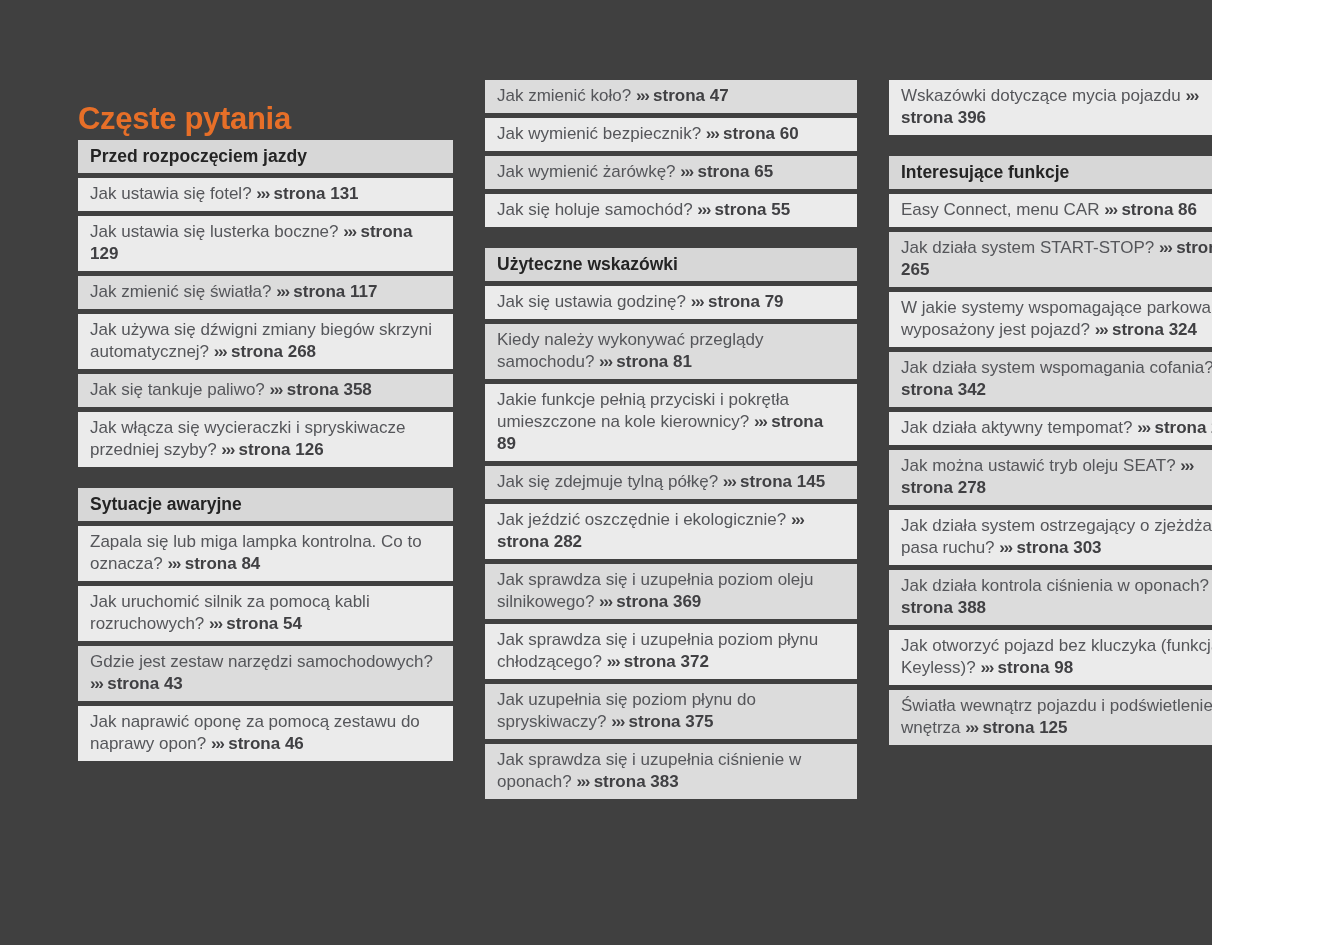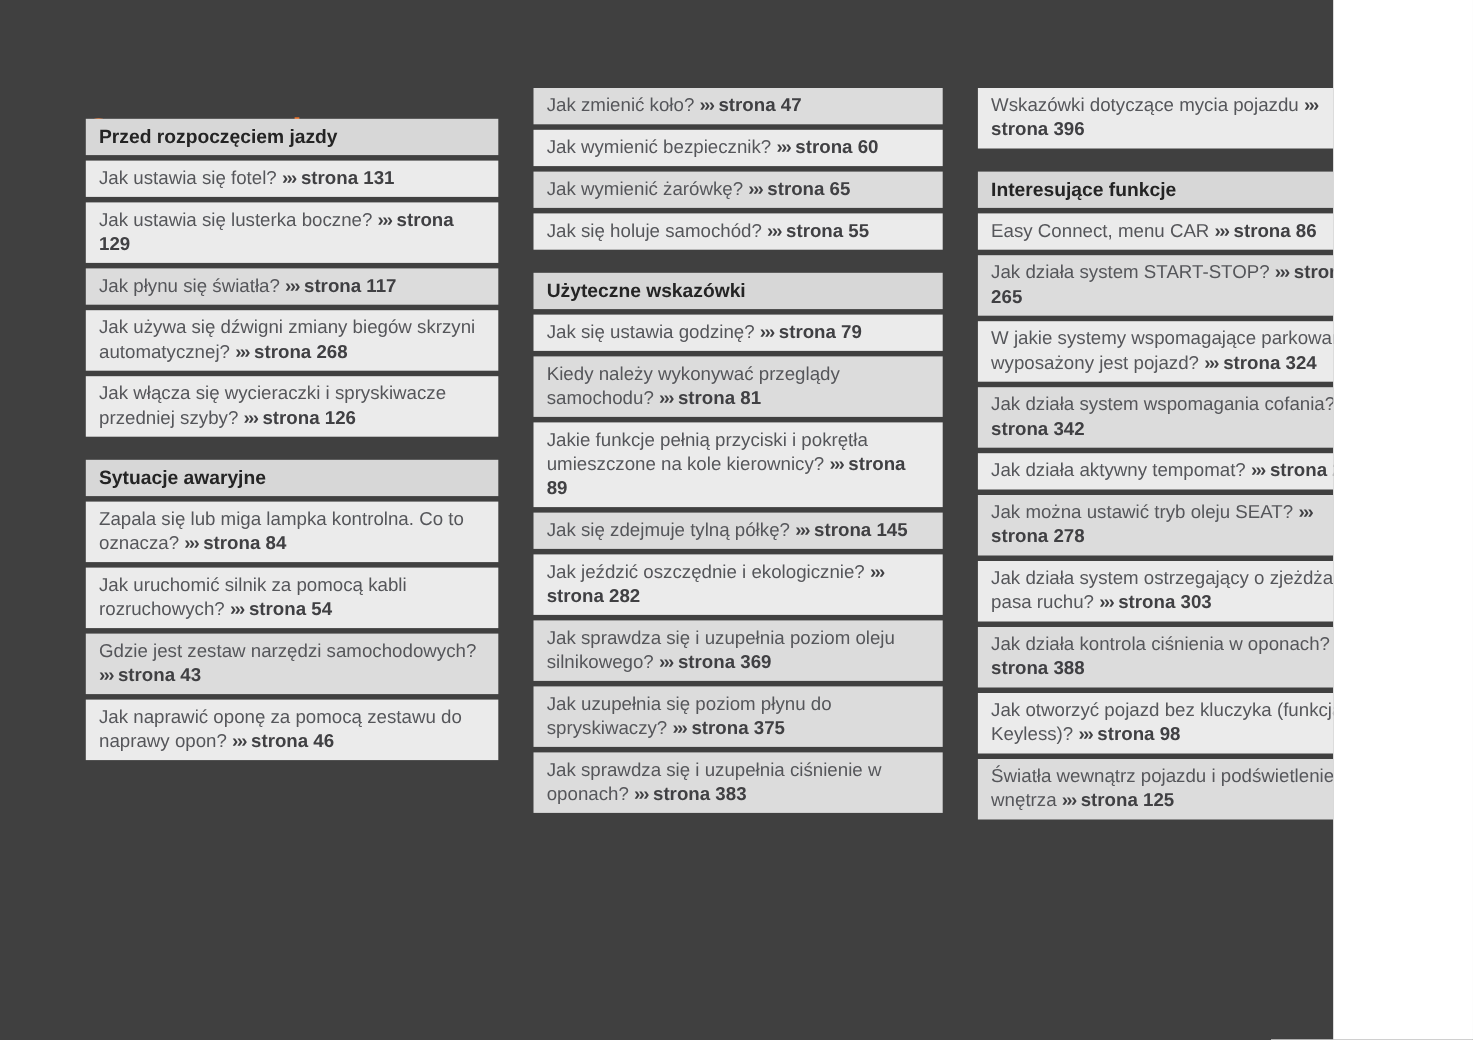"Przed rozpoczęciem jazdy" .col-1 { margin-top: 28px -> 60px }
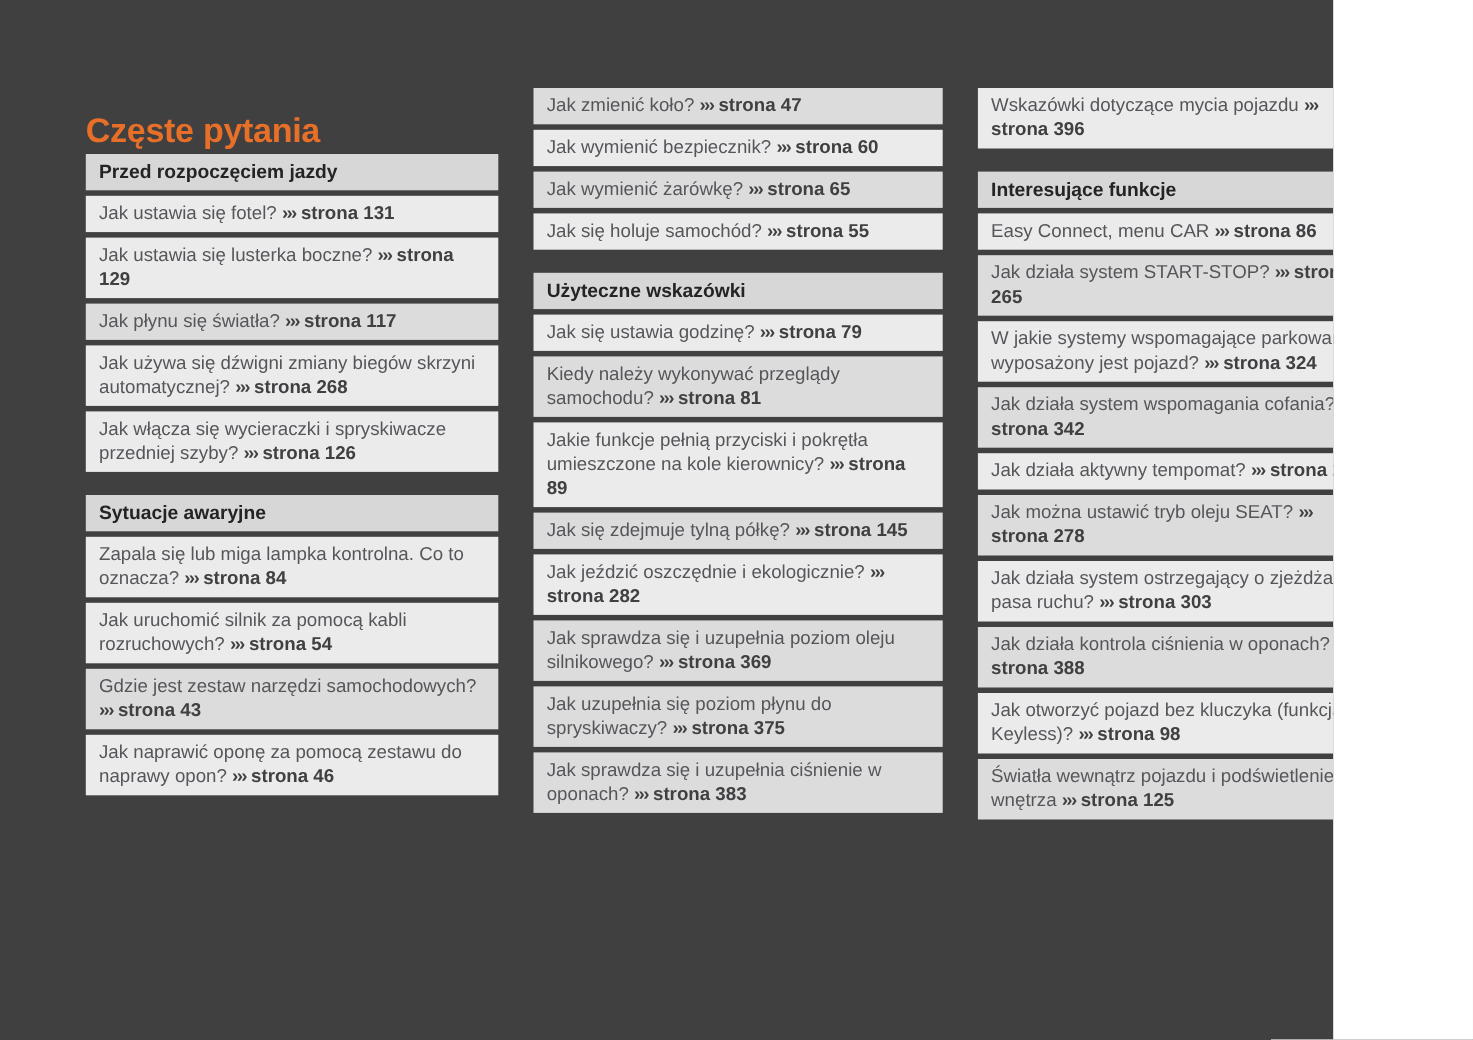"Jak płynu się światła?" span { text: płynu -> zmienić }
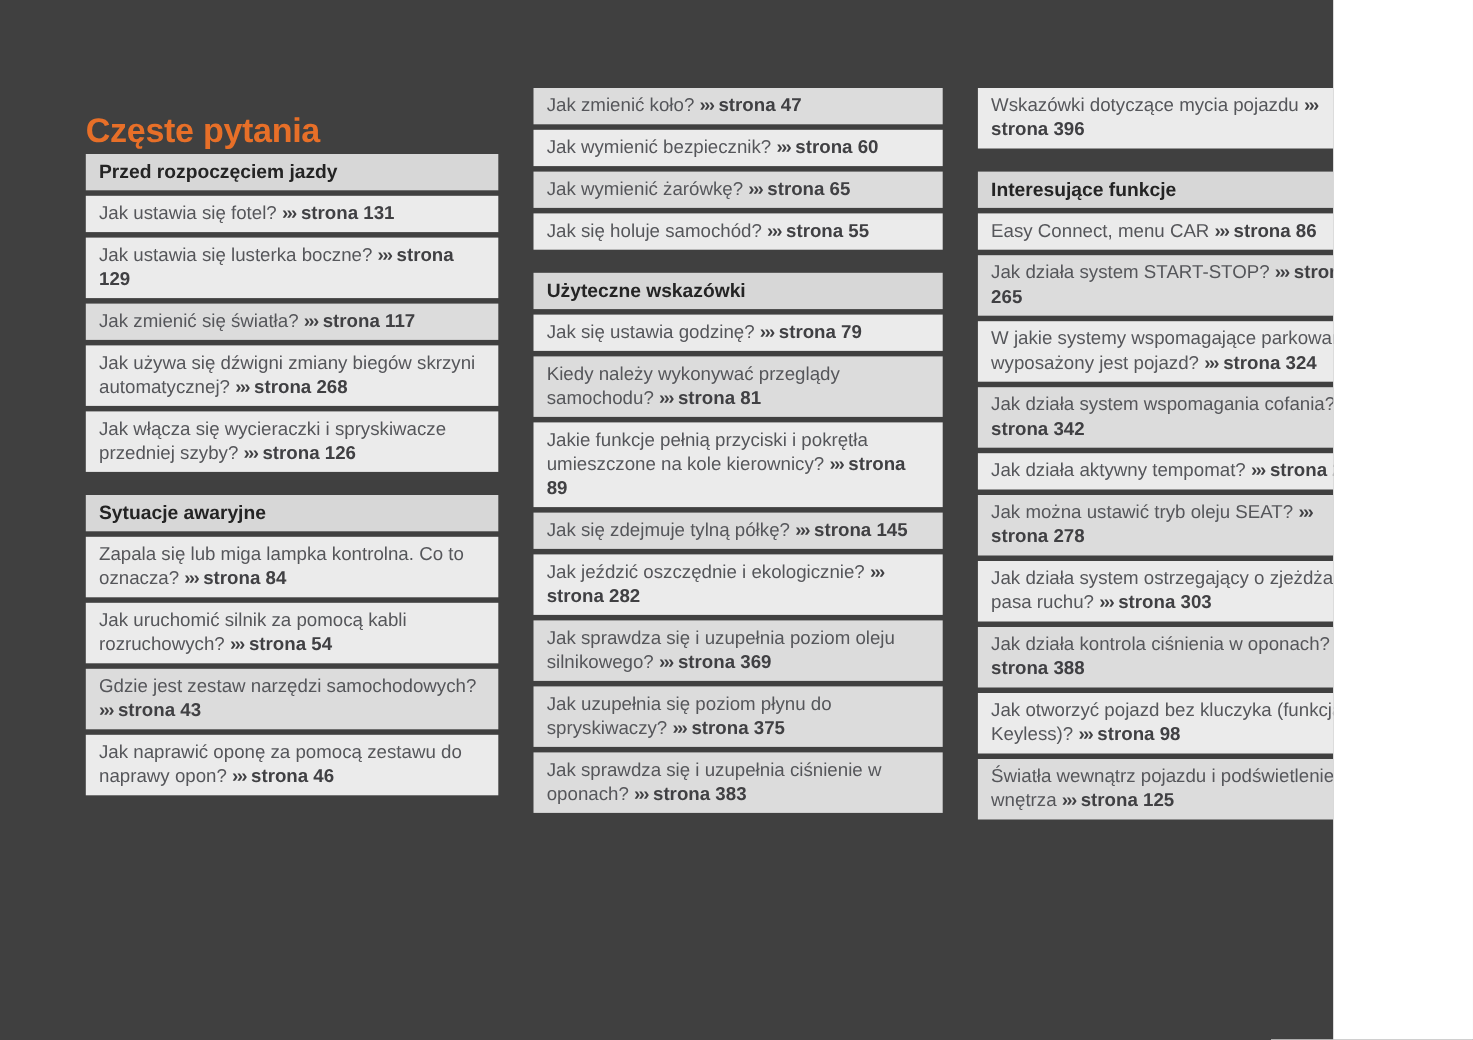"Jak się tankuje paliwo? ›››" div.block { html: none -> <div><span>Jak się tankuje paliwo? </span><span>›››</span><span> </span><span>strona 358</span></div> }
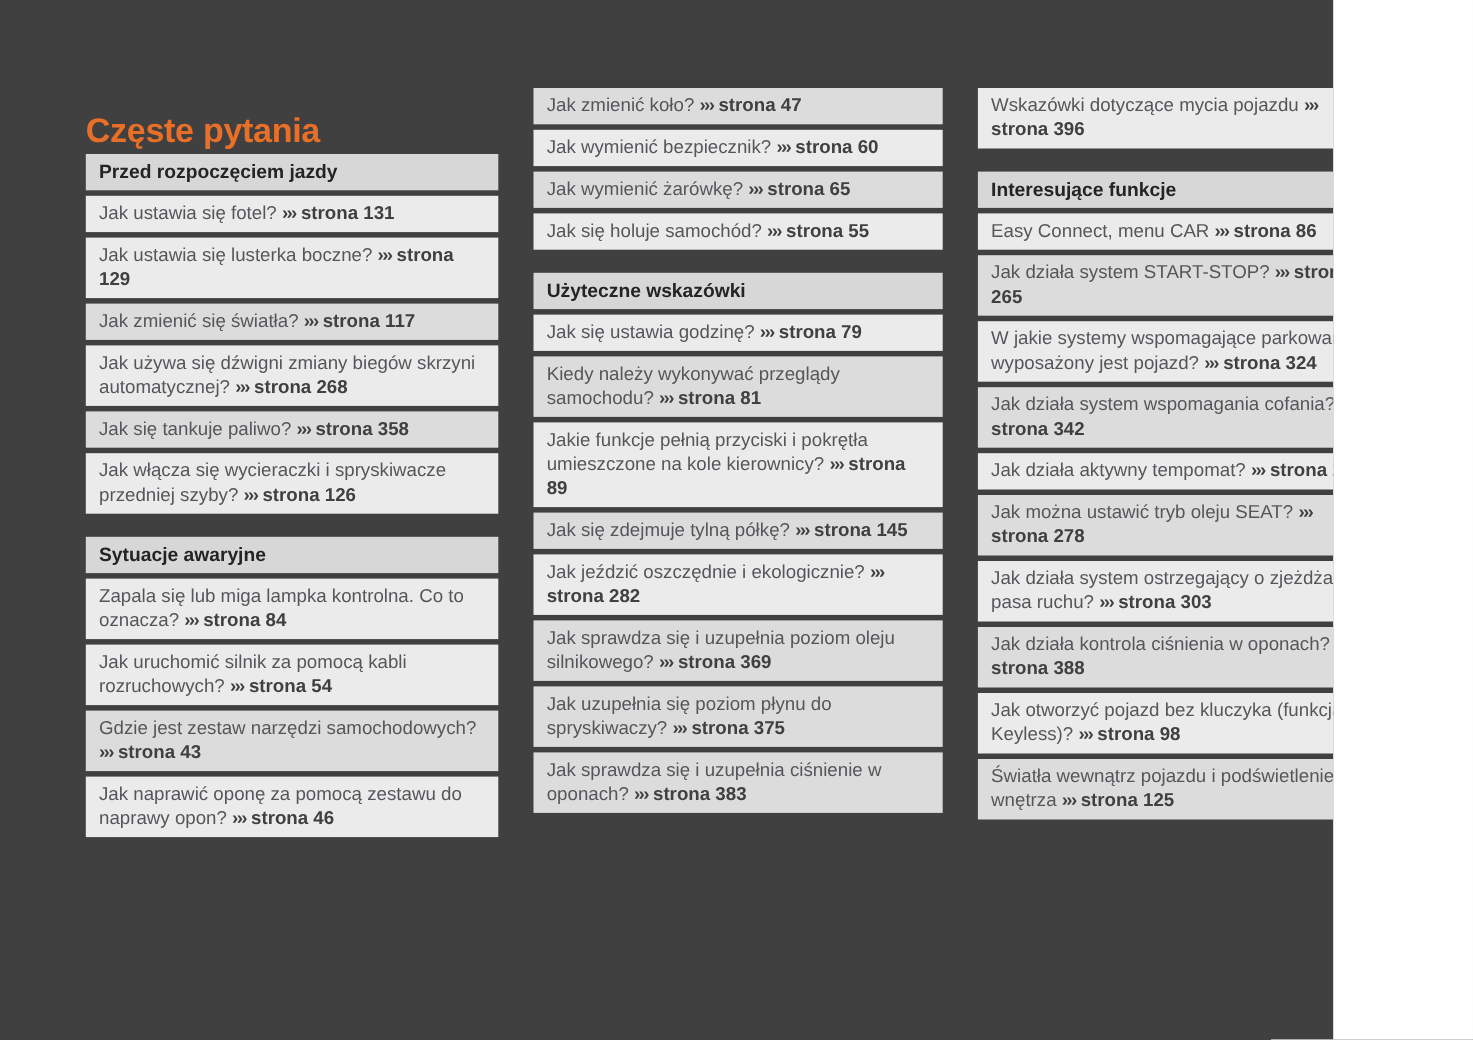"Jak sprawdza się i uzupełnia poziom płynu" div.block { html: none -> <div><span>Jak sprawdza się i uzupełnia poziom płynu chłodzącego? </span><span>›››</span><span> </span><span>strona 372</span></div> }
